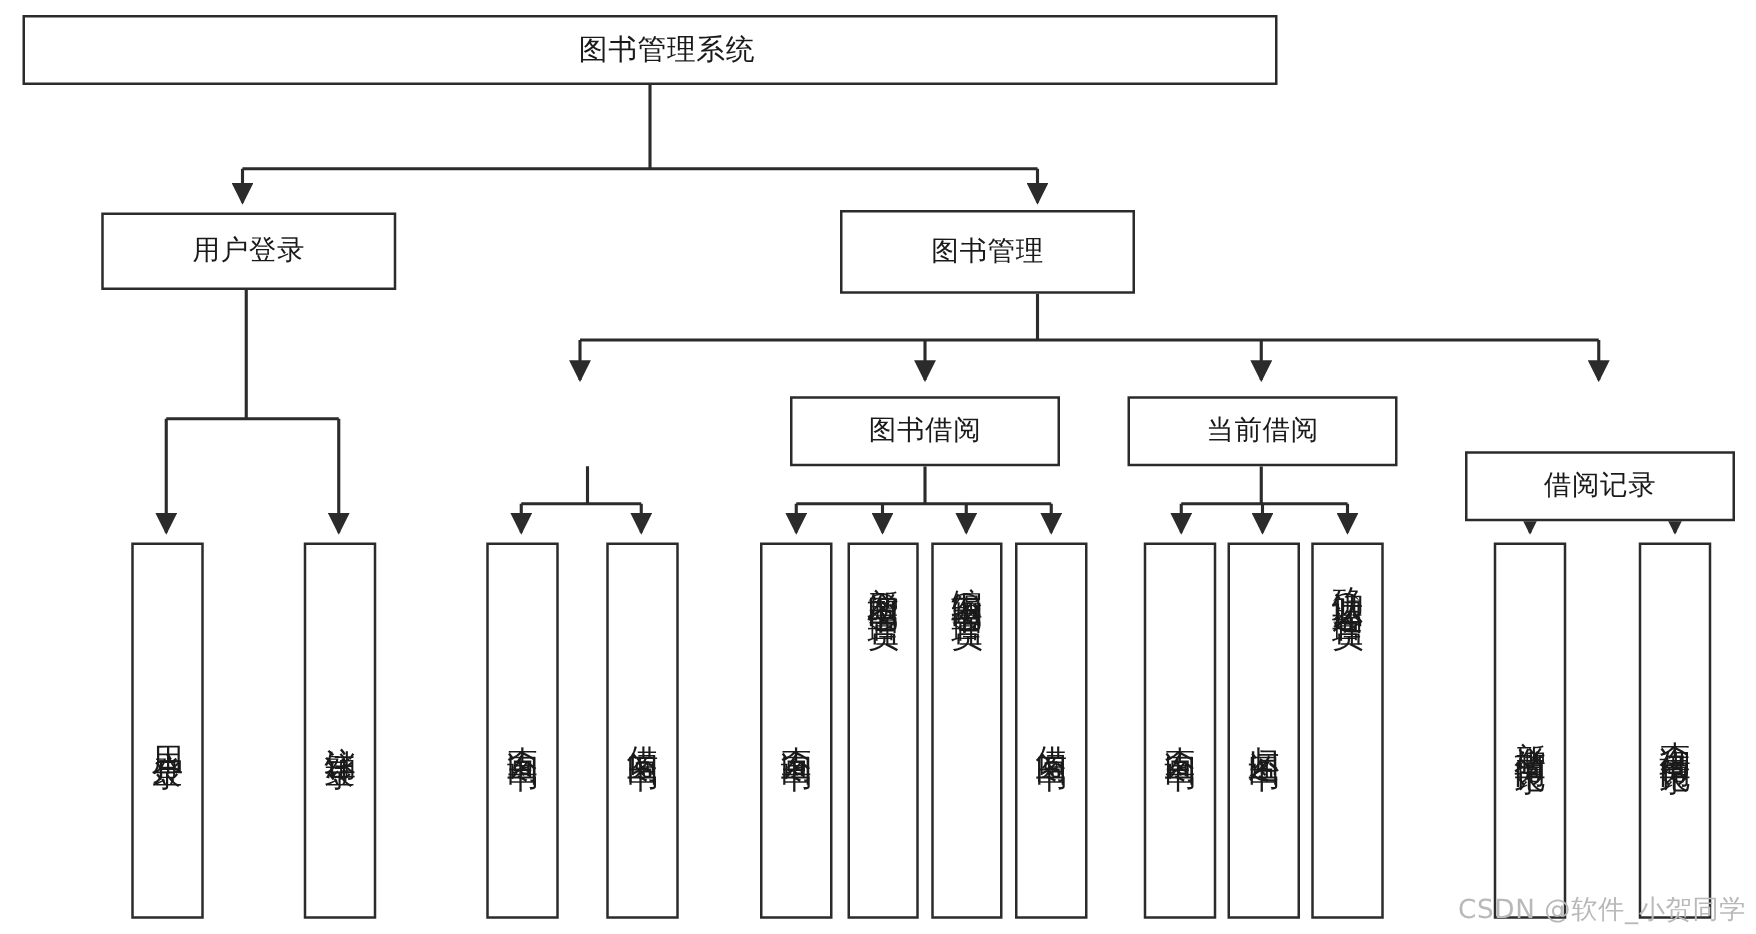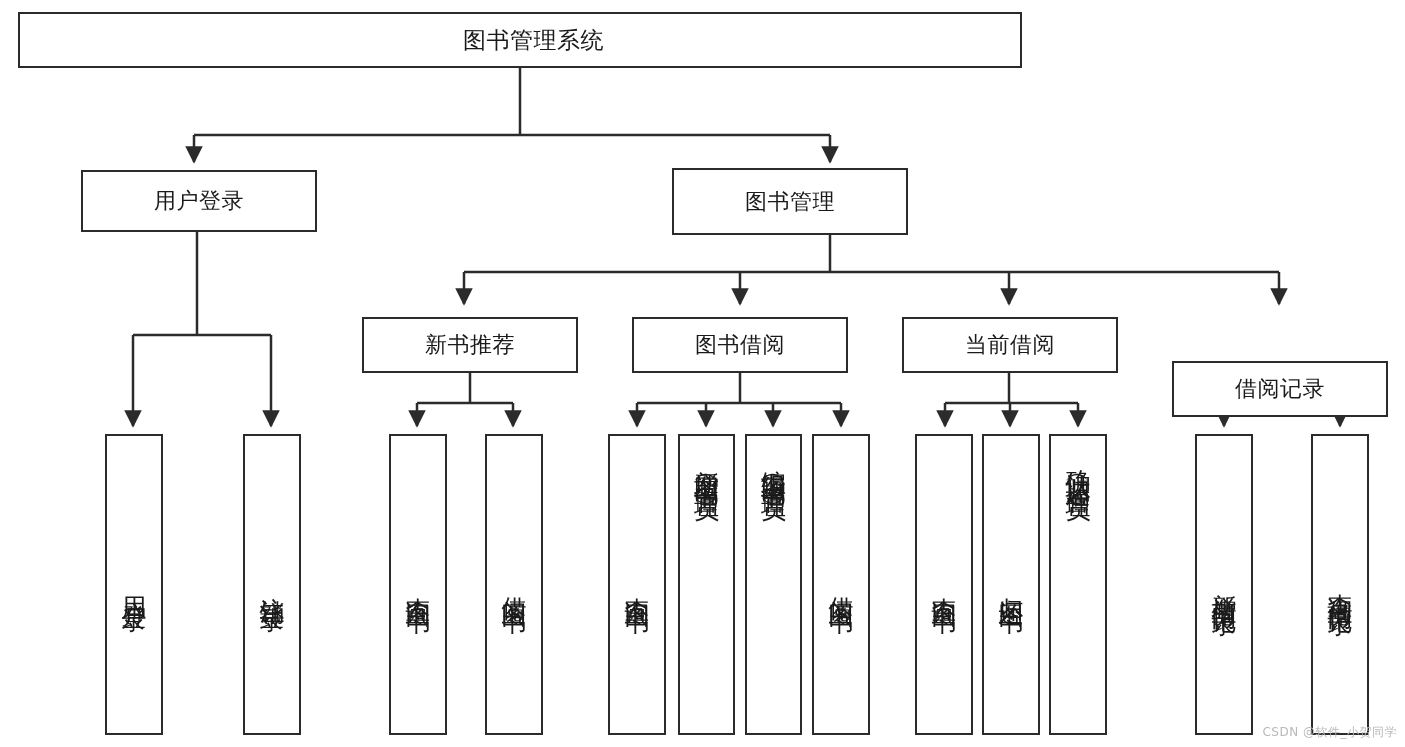"新书推荐" div.node { html: <div> <span>新书推荐</span> </div> -> none }
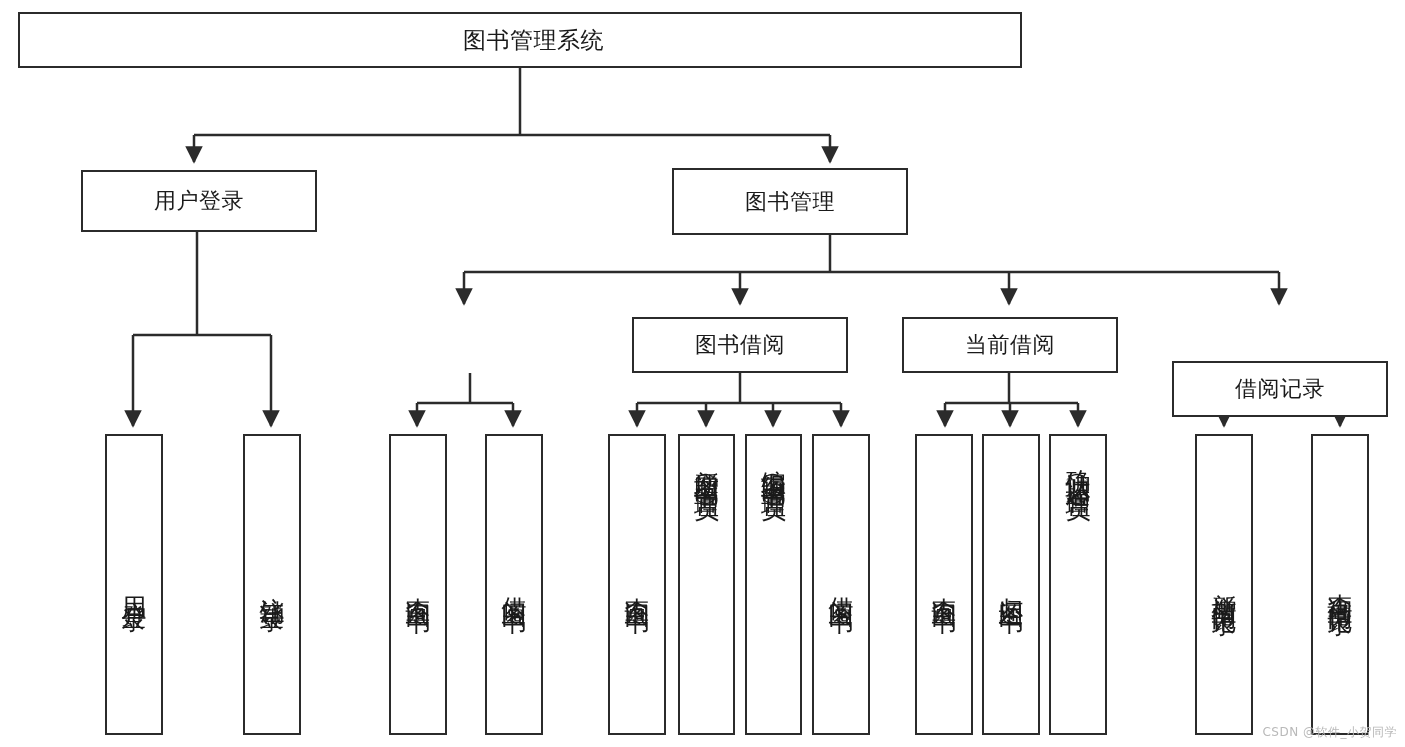"CSDN @软件_小贺同学" #watermark { font-size: 12px -> 21px }
